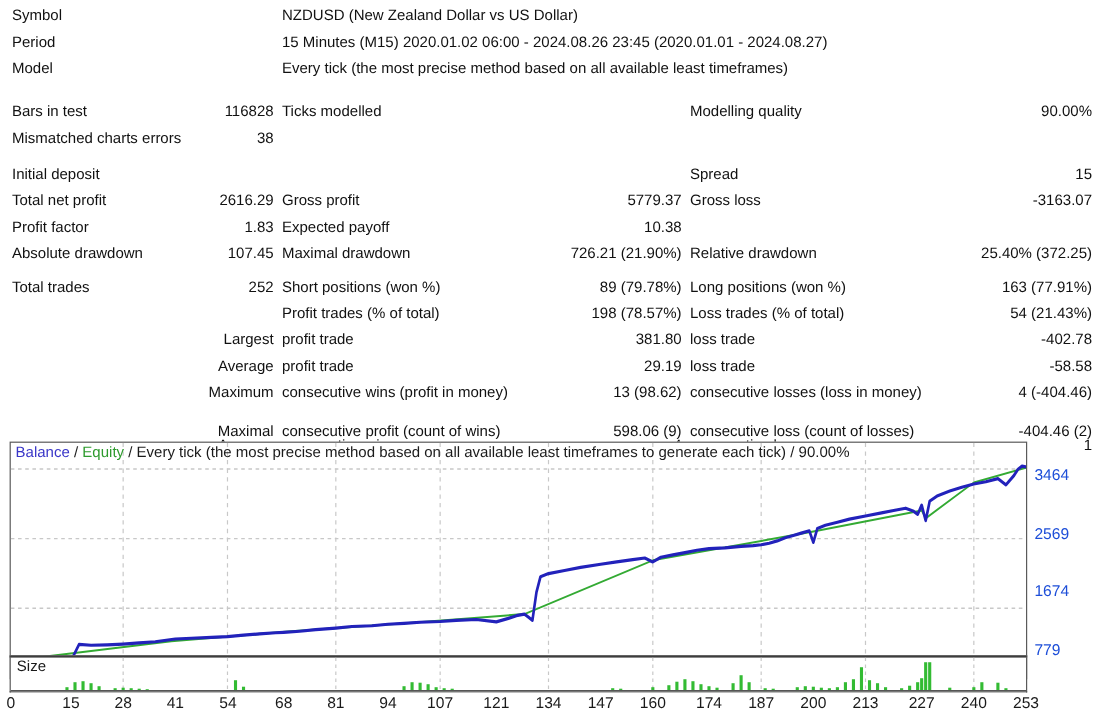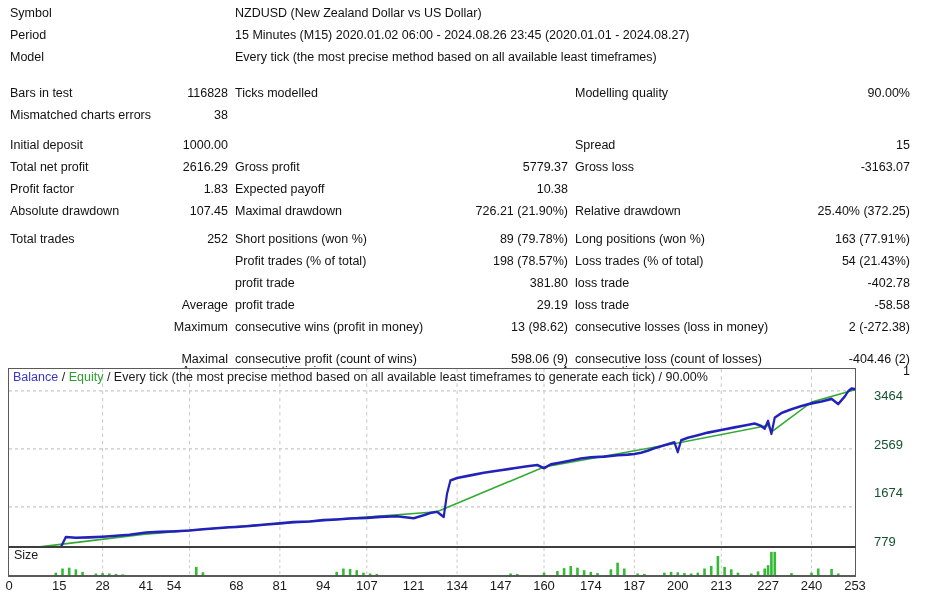"1000.00" span.c1v { html: <span>1000.00</span> -> none }
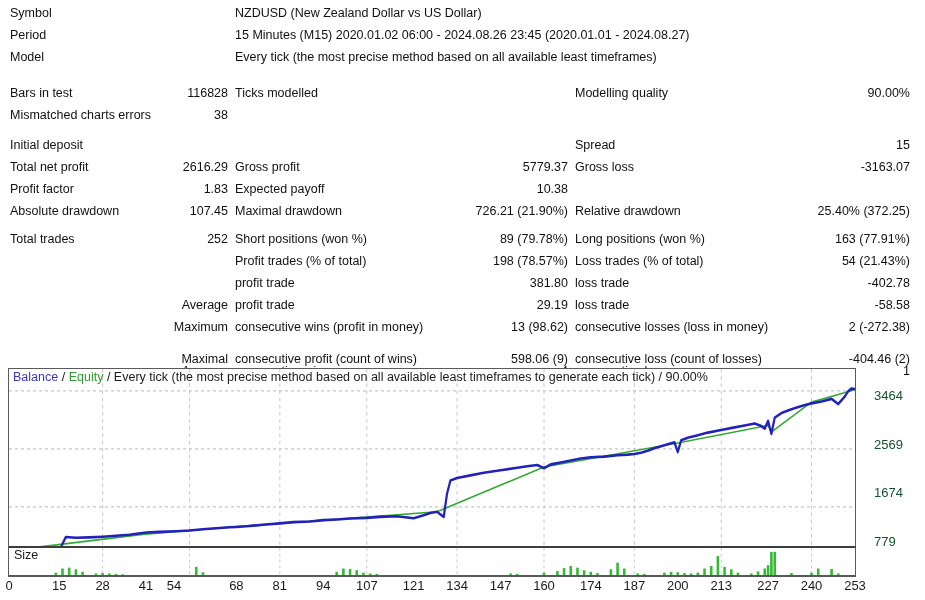"Largest" span.c1p { html: none -> <span>Largest</span> }
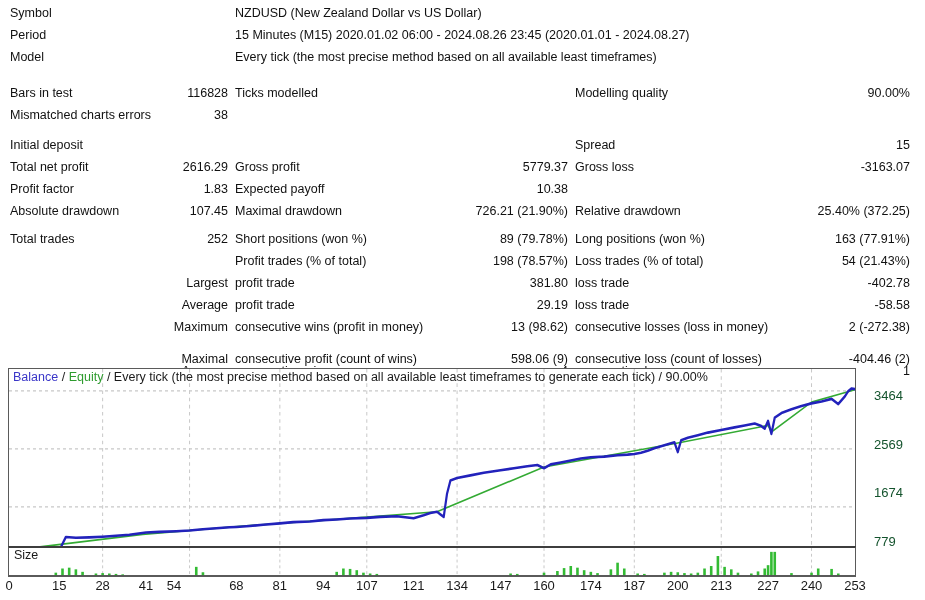"2 (-272.38)" span.c3v { text: 2 (-272.38 -> 4 (-404.46 }
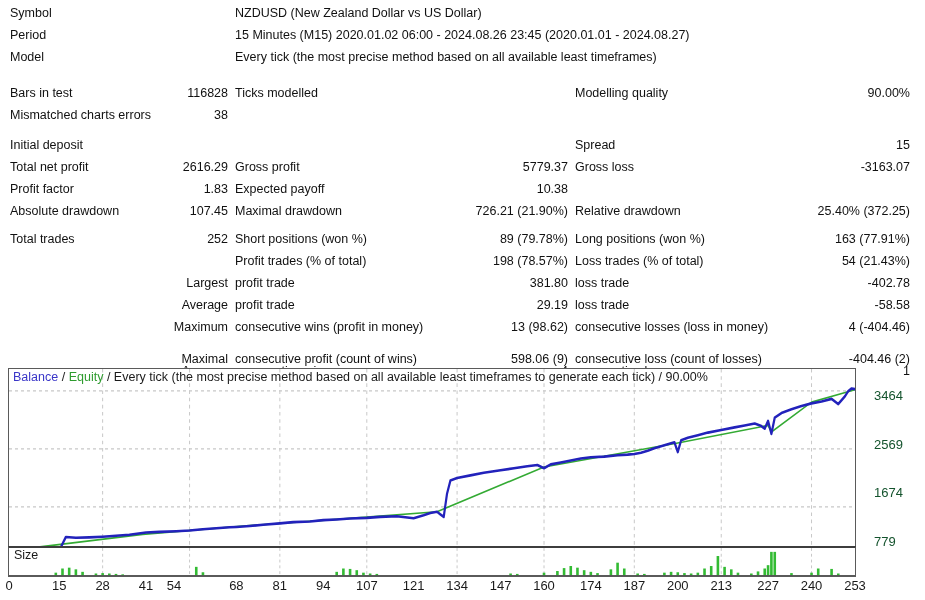"3464" .ytick { color: #14532d -> #1d4ed8; left: 16px -> 4px }
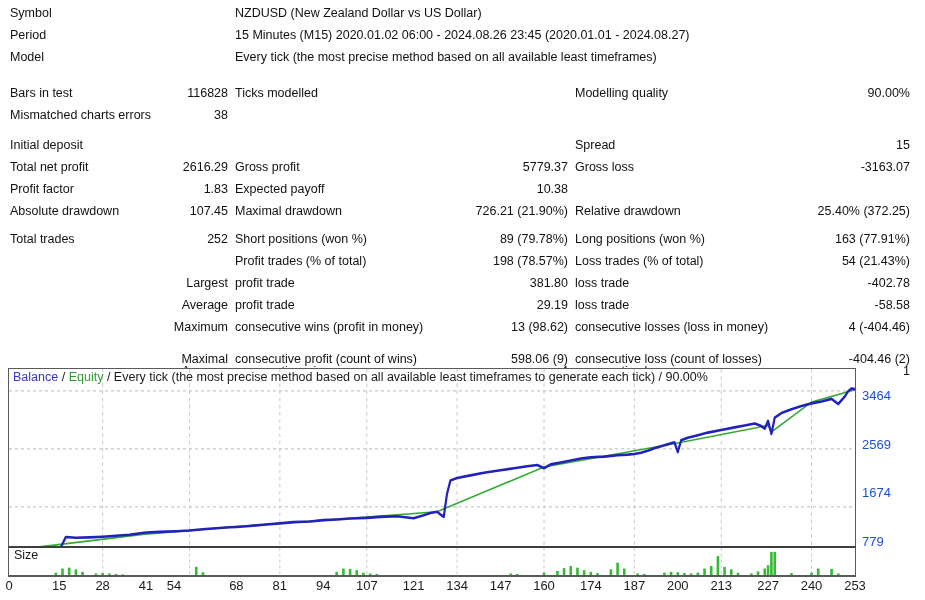"54" div.xtick { left: 174px -> 190px }
